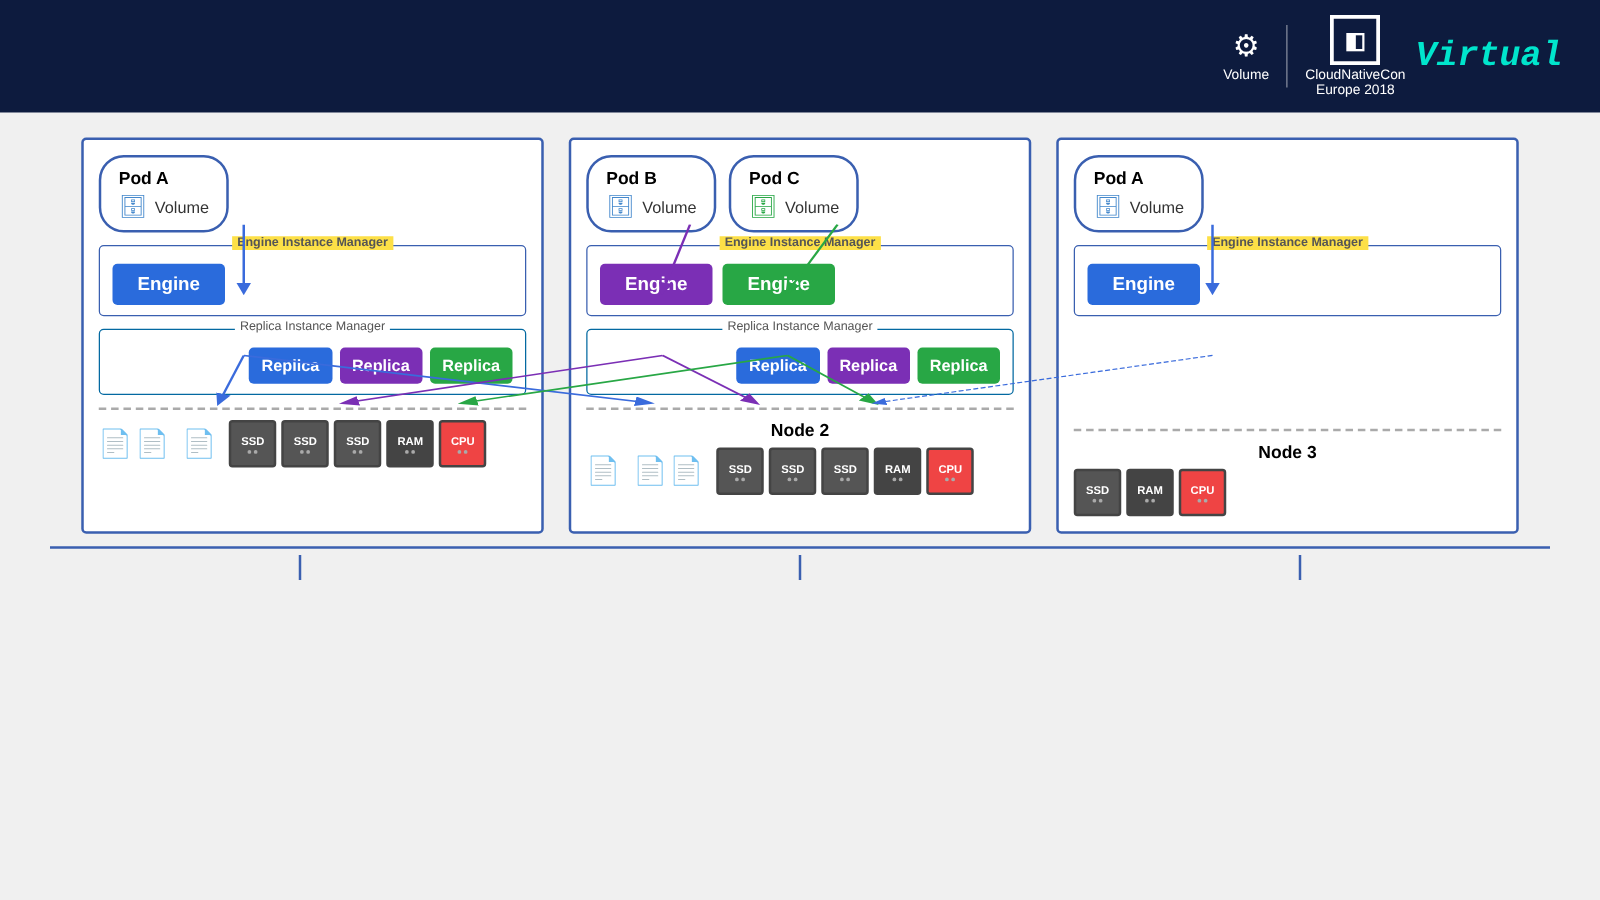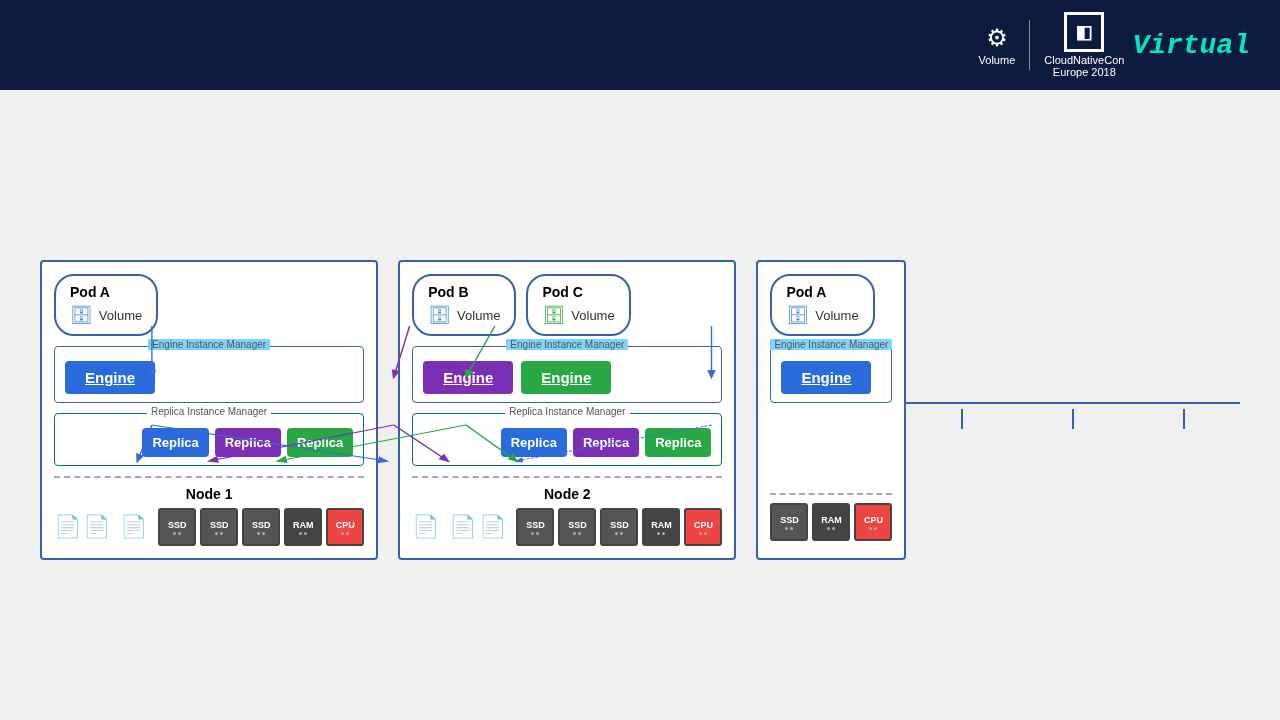"Pod A" .main { flex-direction: none -> column }
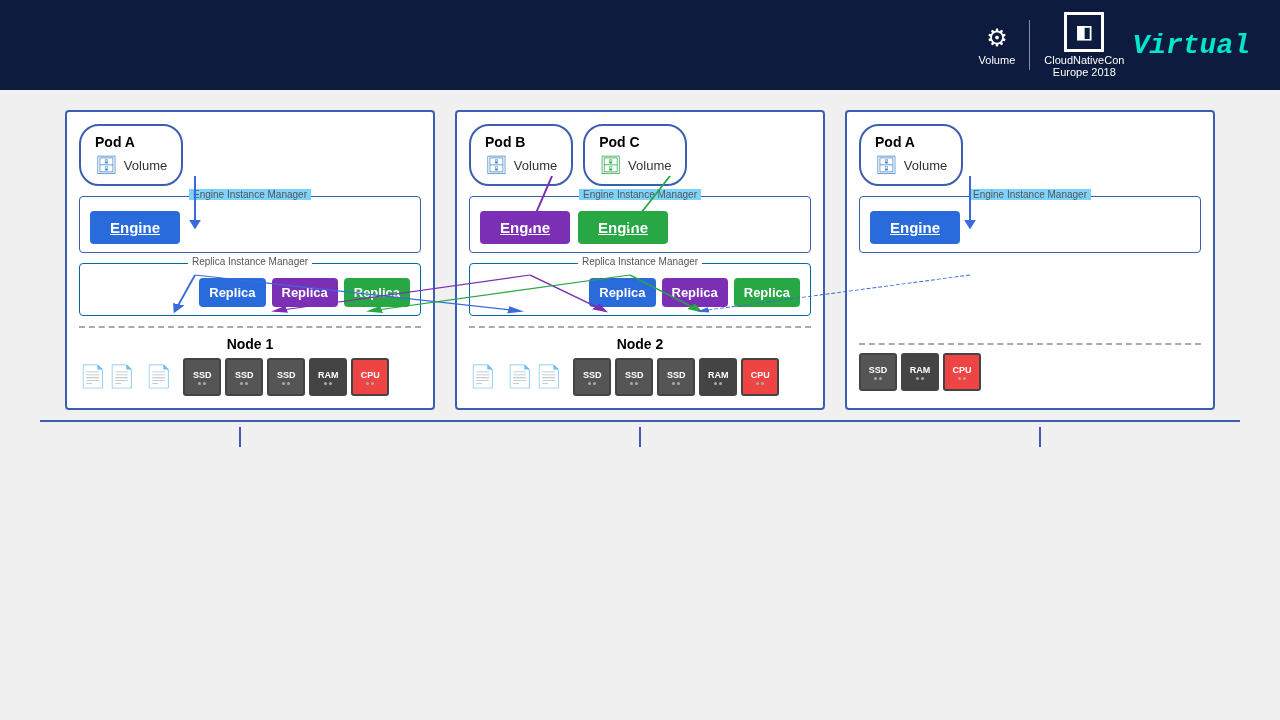"Engine Instance Manager" .eim-label { background: #7dd3fc -> #fde047; font-weight: none -> bold }
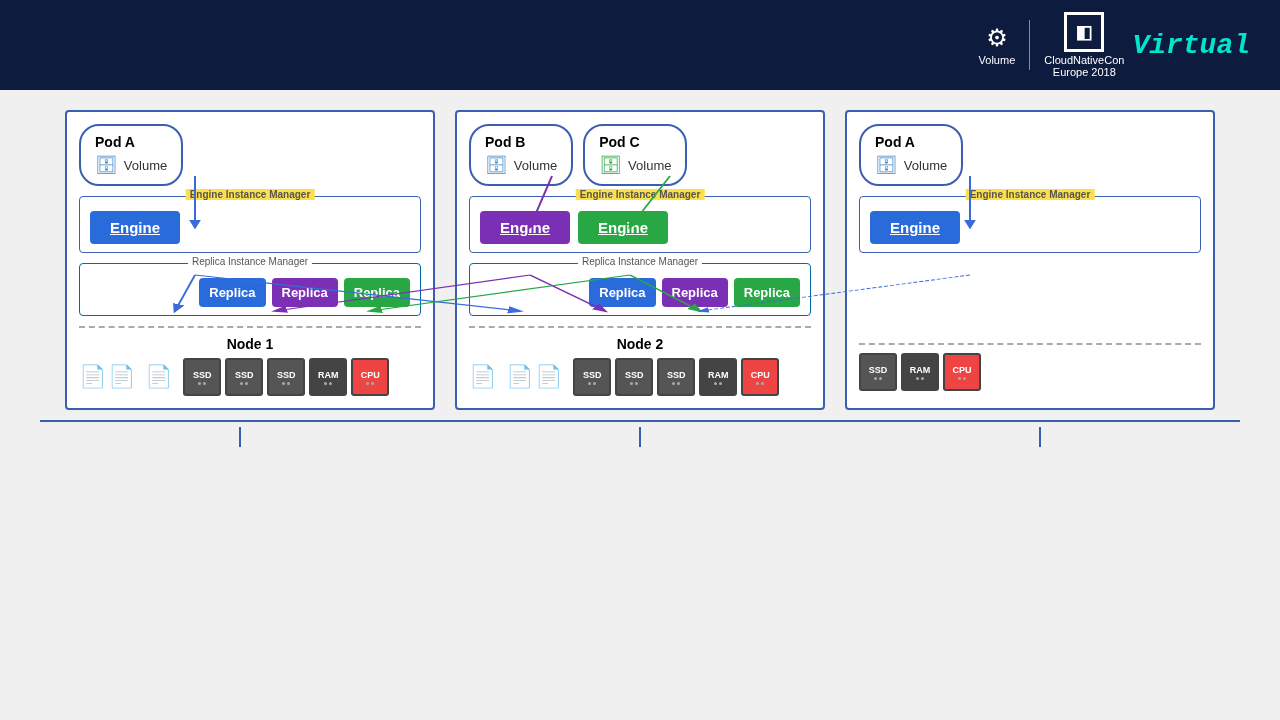"Engine" .engine-btn { text-decoration: underline -> none }
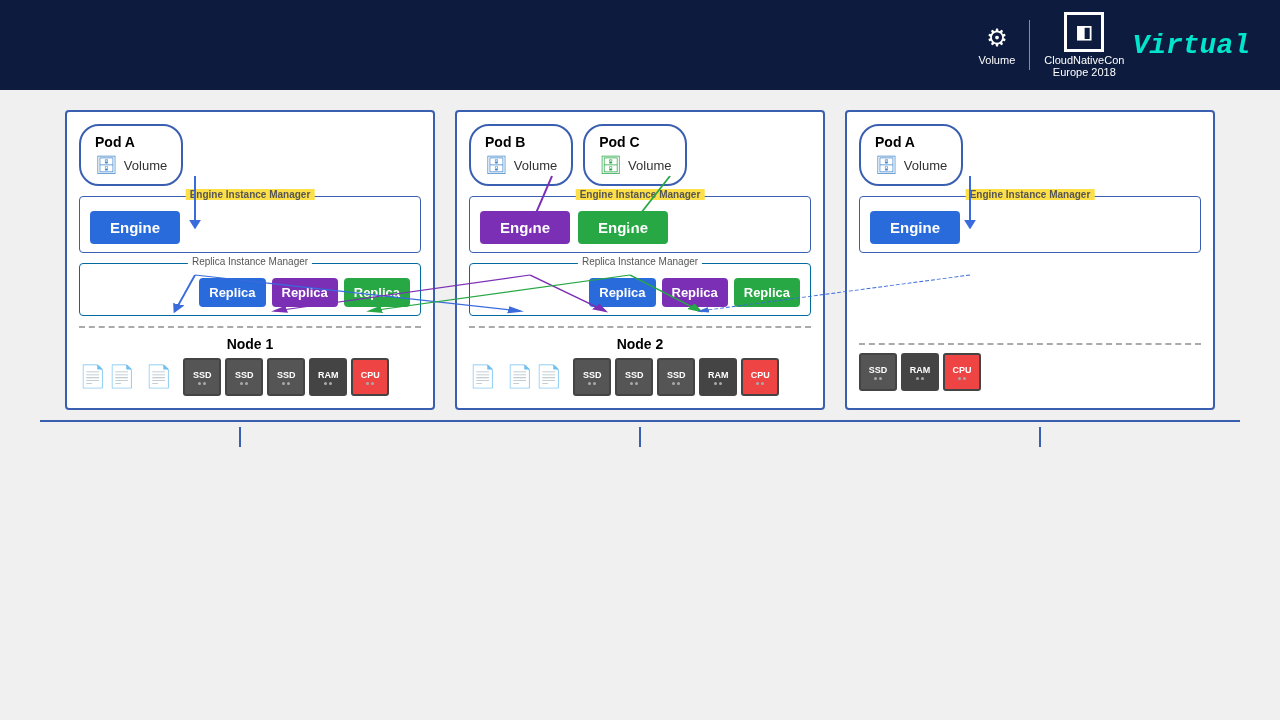"Node 1" div.node-name { html: <div>Node 1</div> -> none }
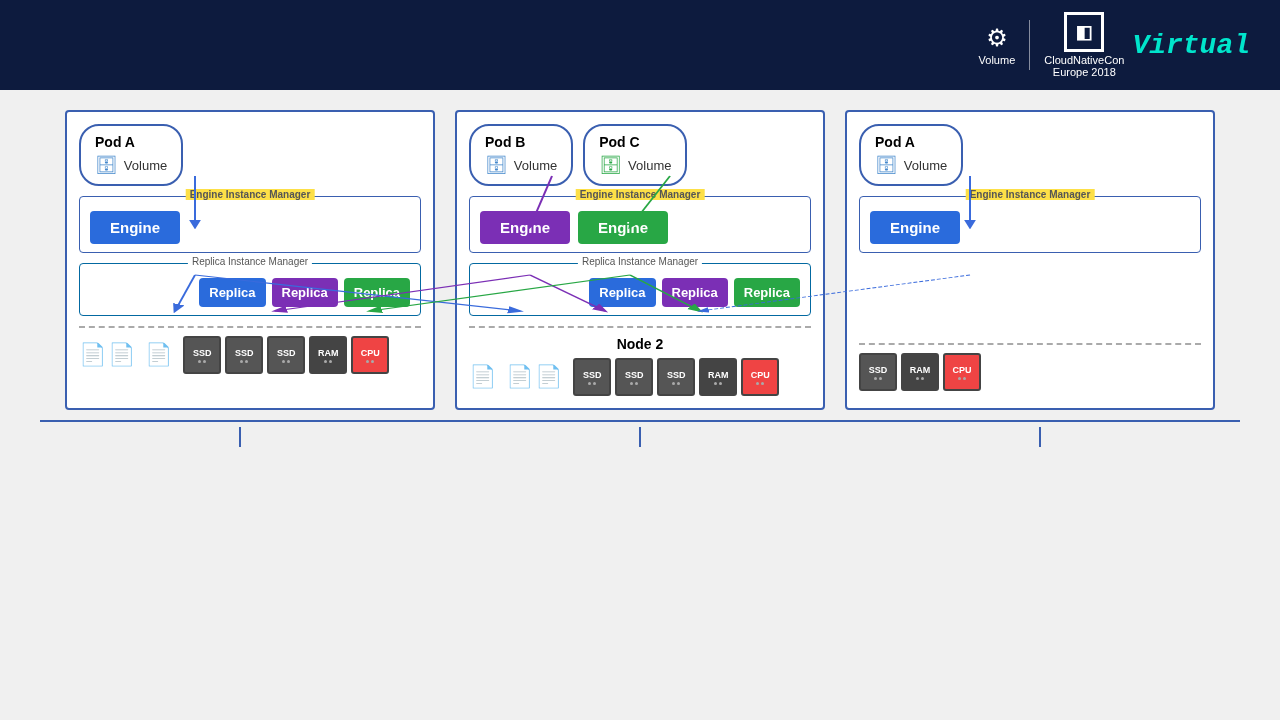"Node 3" div.node-name { html: none -> <div>Node 3</div> }
